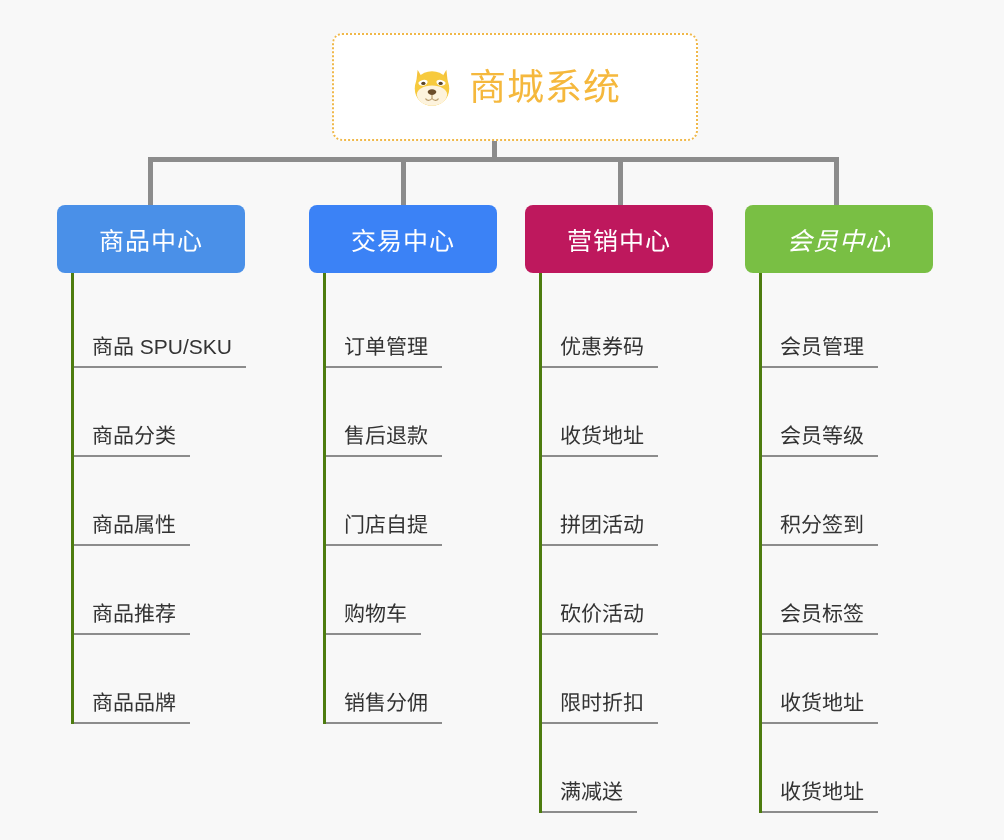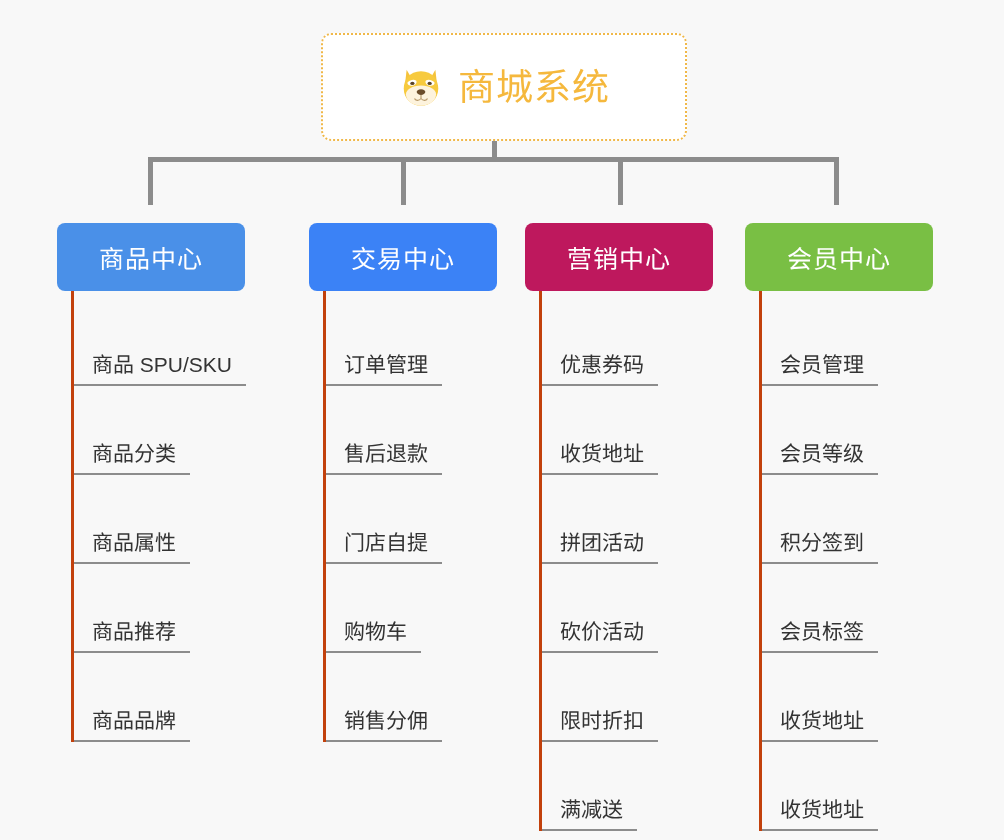"商城系统" .root-node { left: 321px -> 332px }
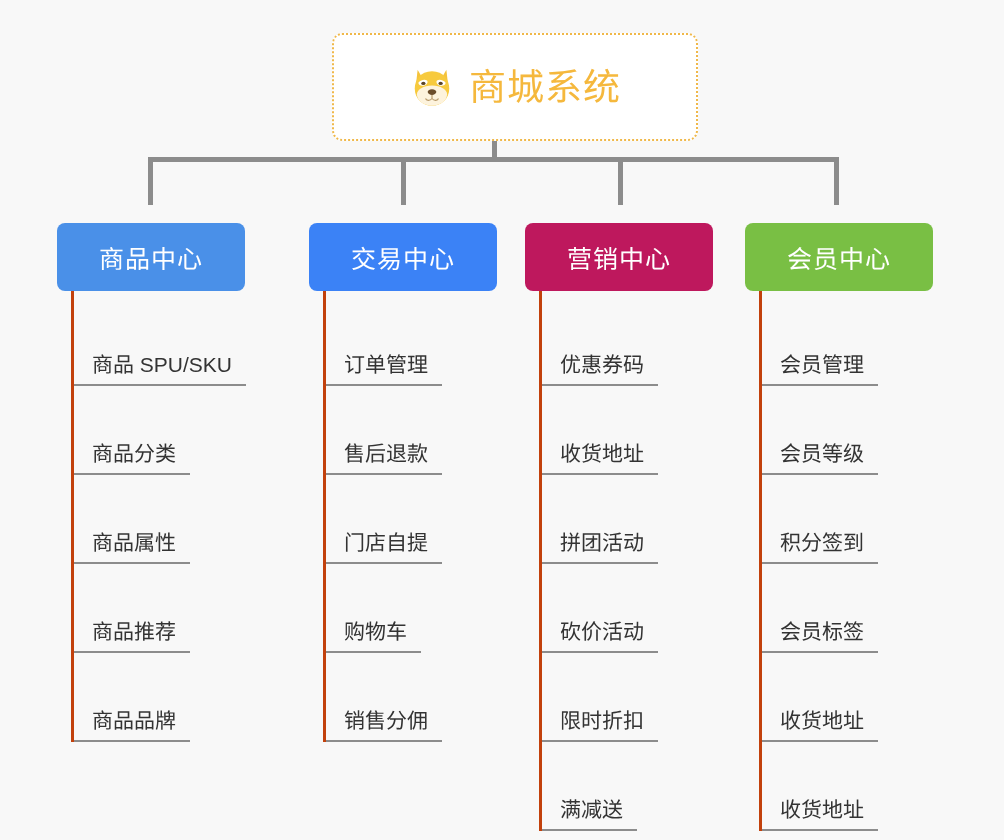"商品中心" .column { top: 223px -> 205px }
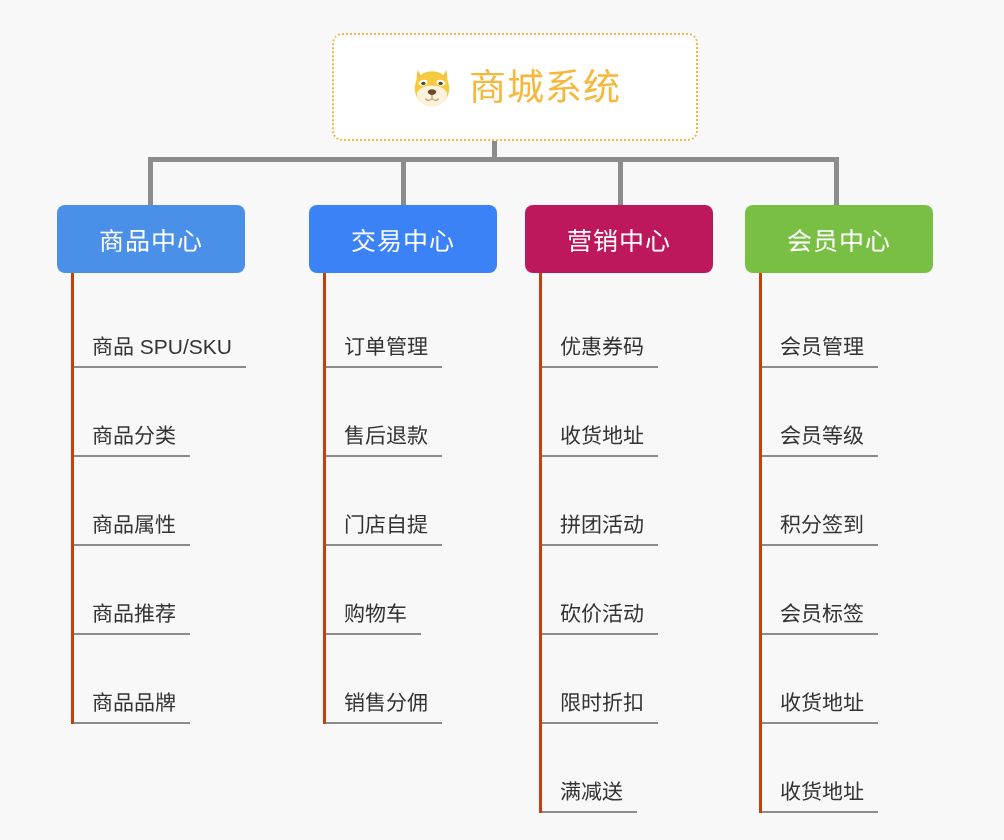"会员中心" div.cat-header { font-style: none -> italic }
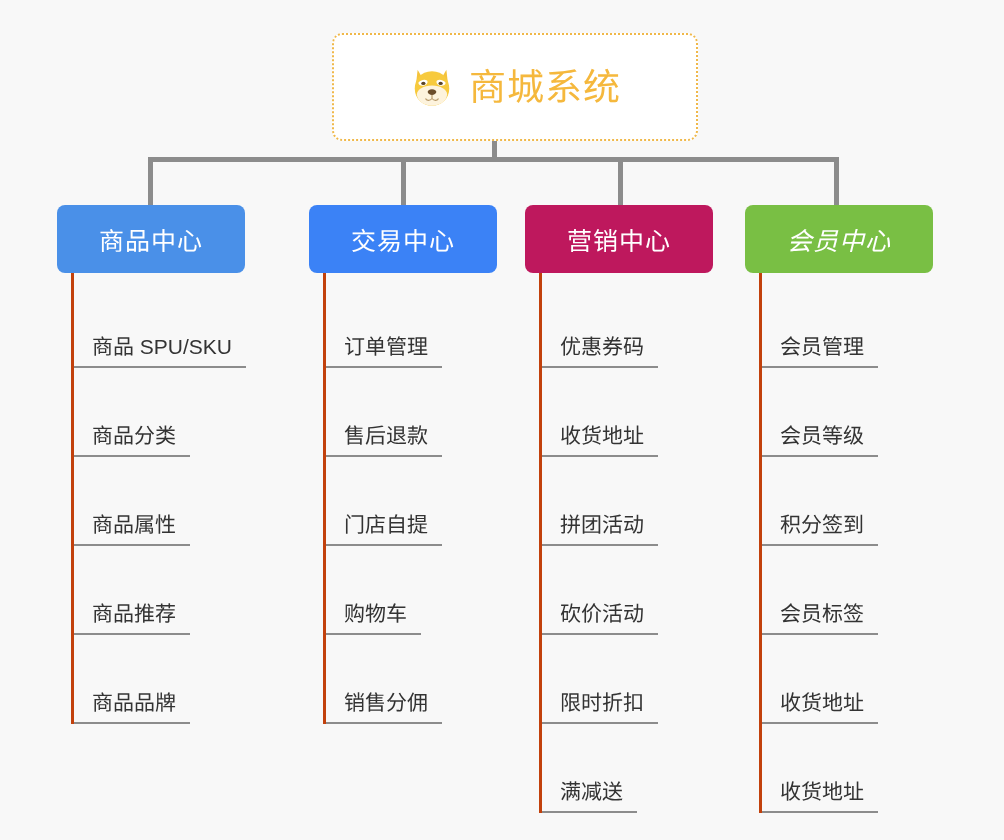"商品 SPU/SKU" .leaf-list { border-left: 3px solid #c2410c -> 3px solid #4d7c0f }
